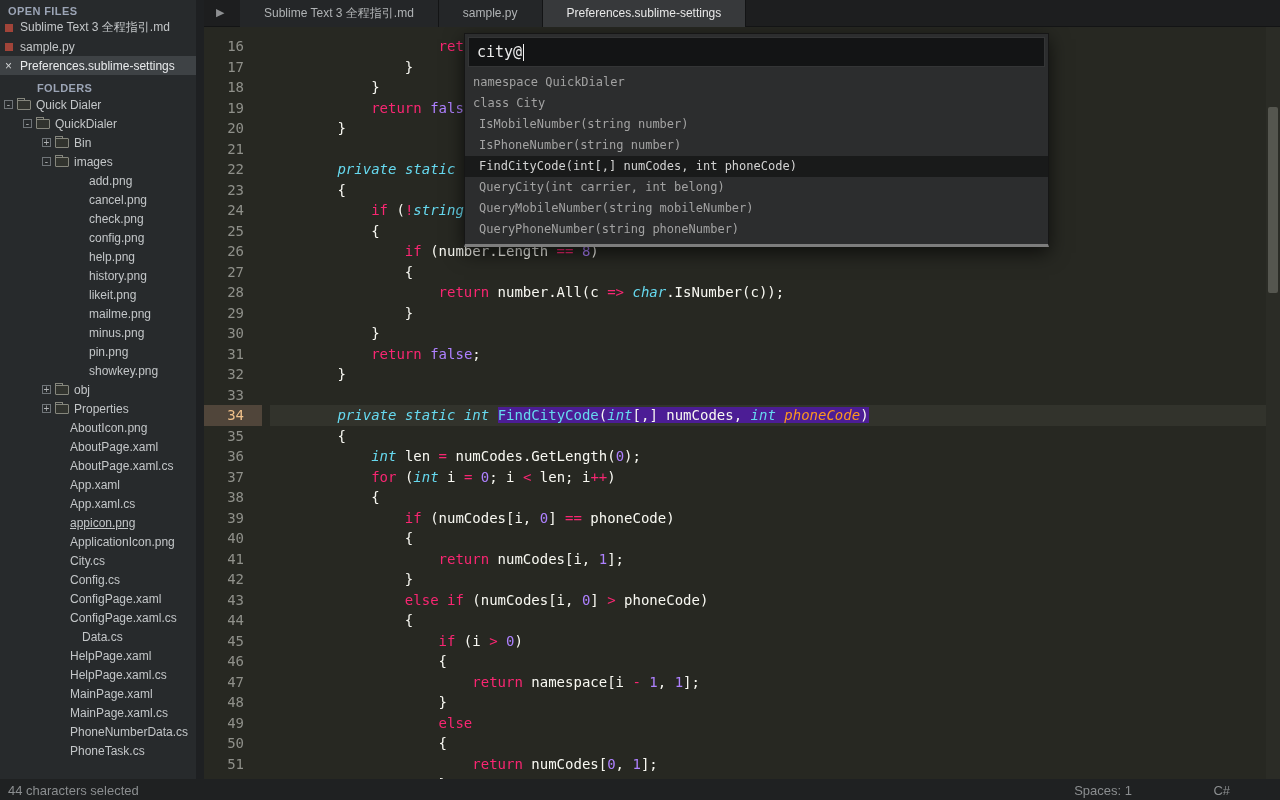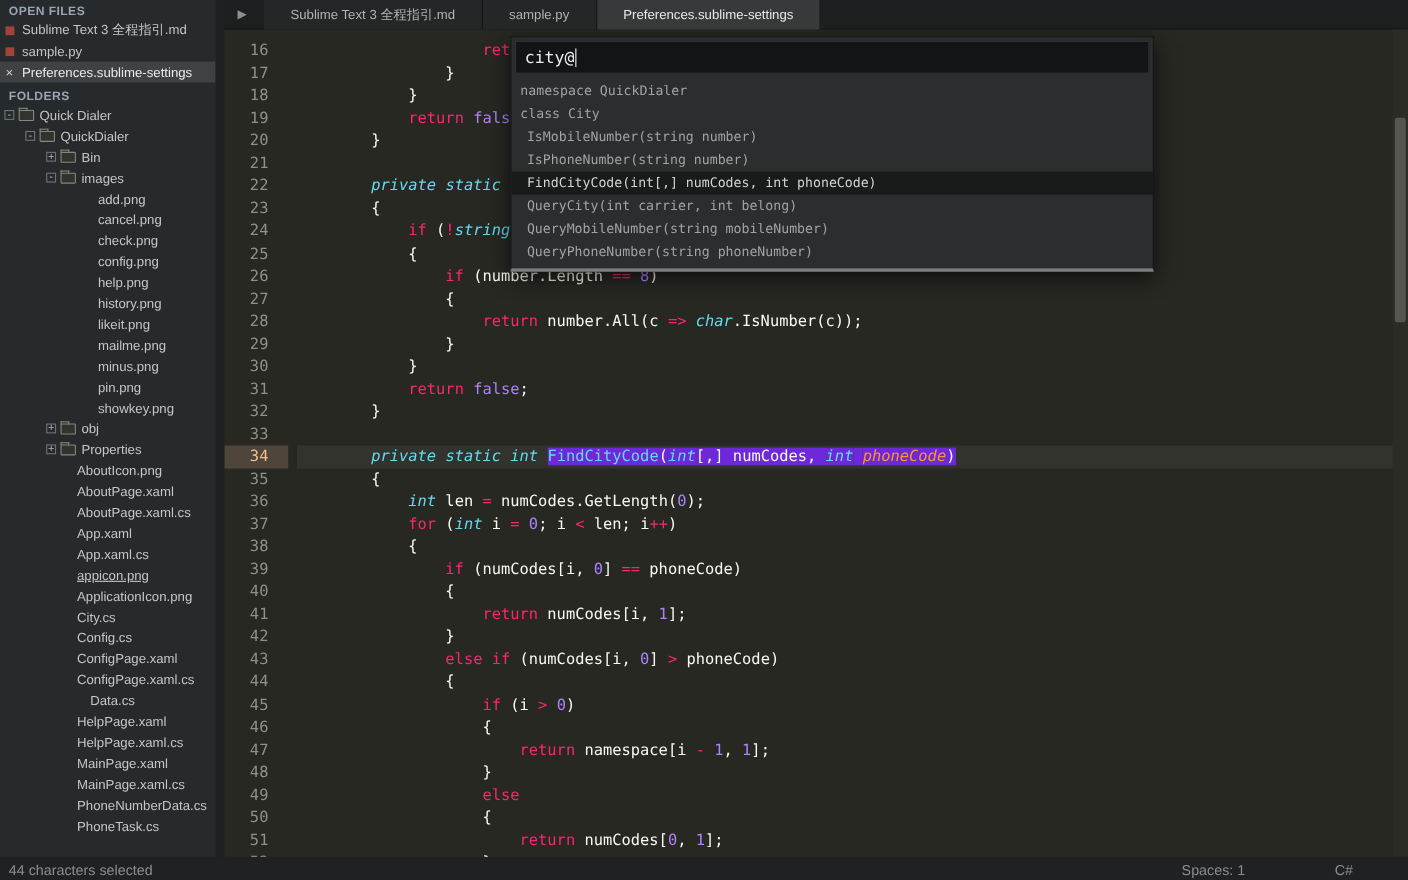"FOLDERS" #folders-header { margin-left: none -> 29px }
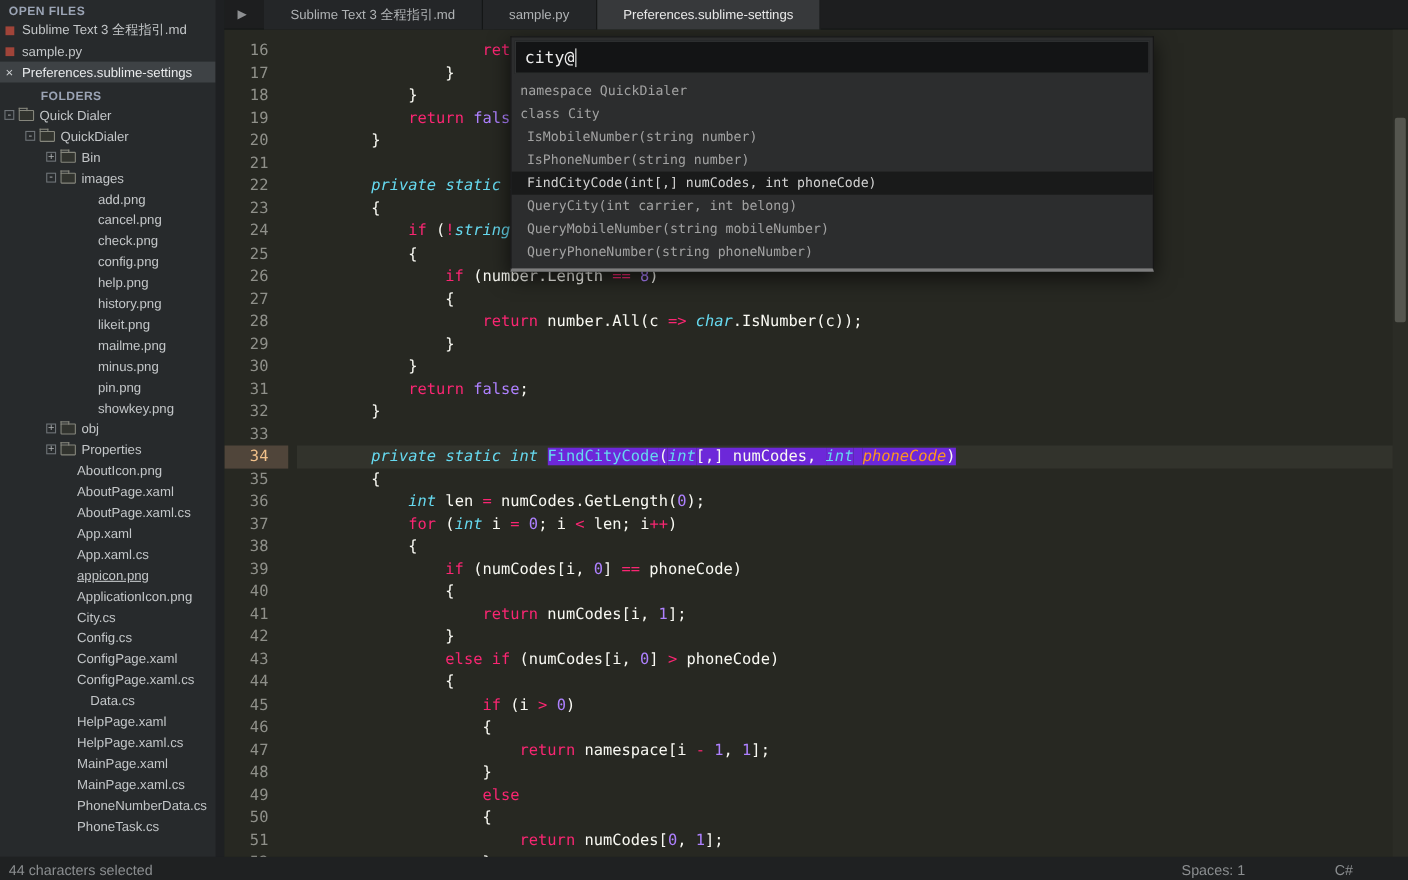"FindCityCode" .sel { background: #6d28d9 -> #4c1d95 }
